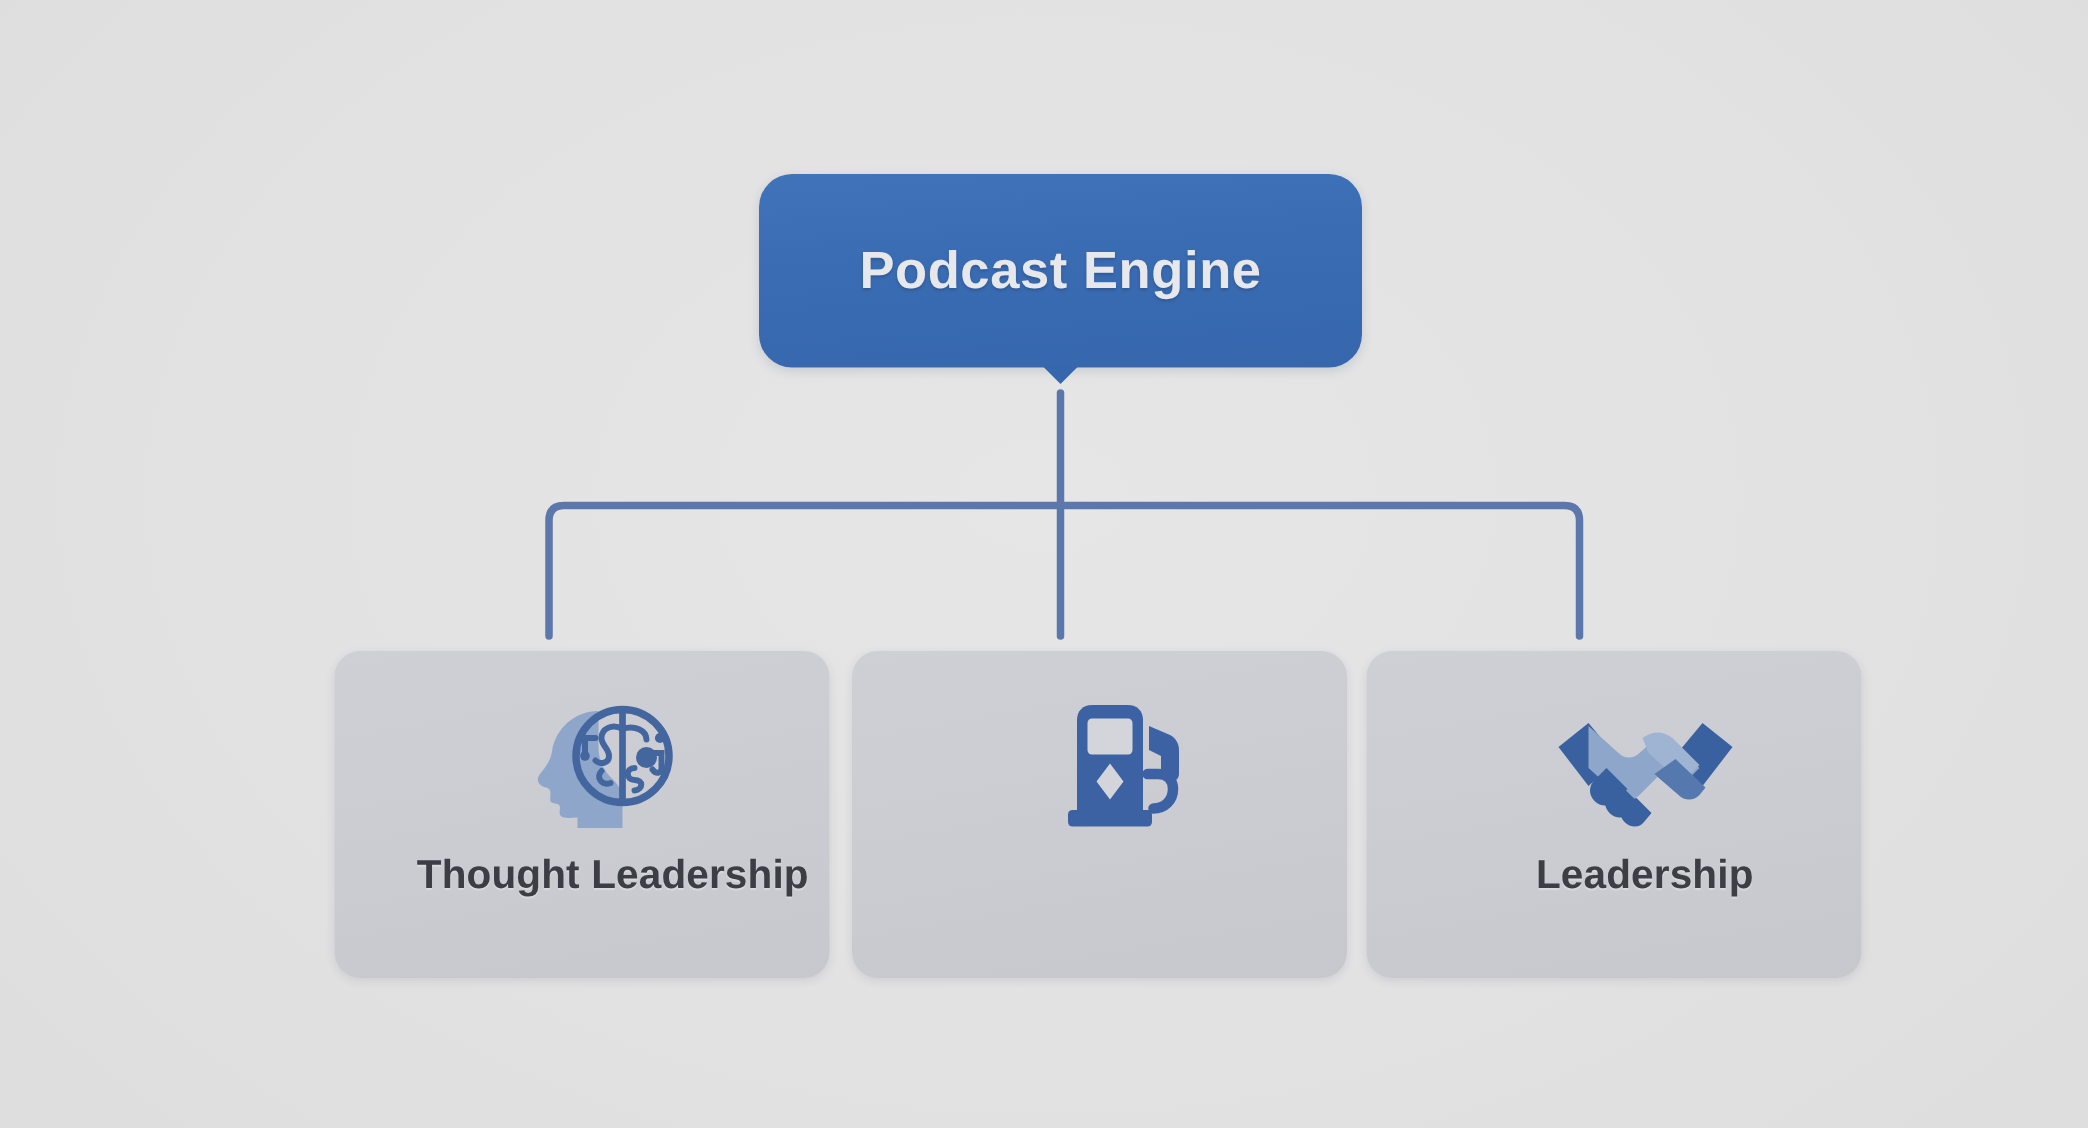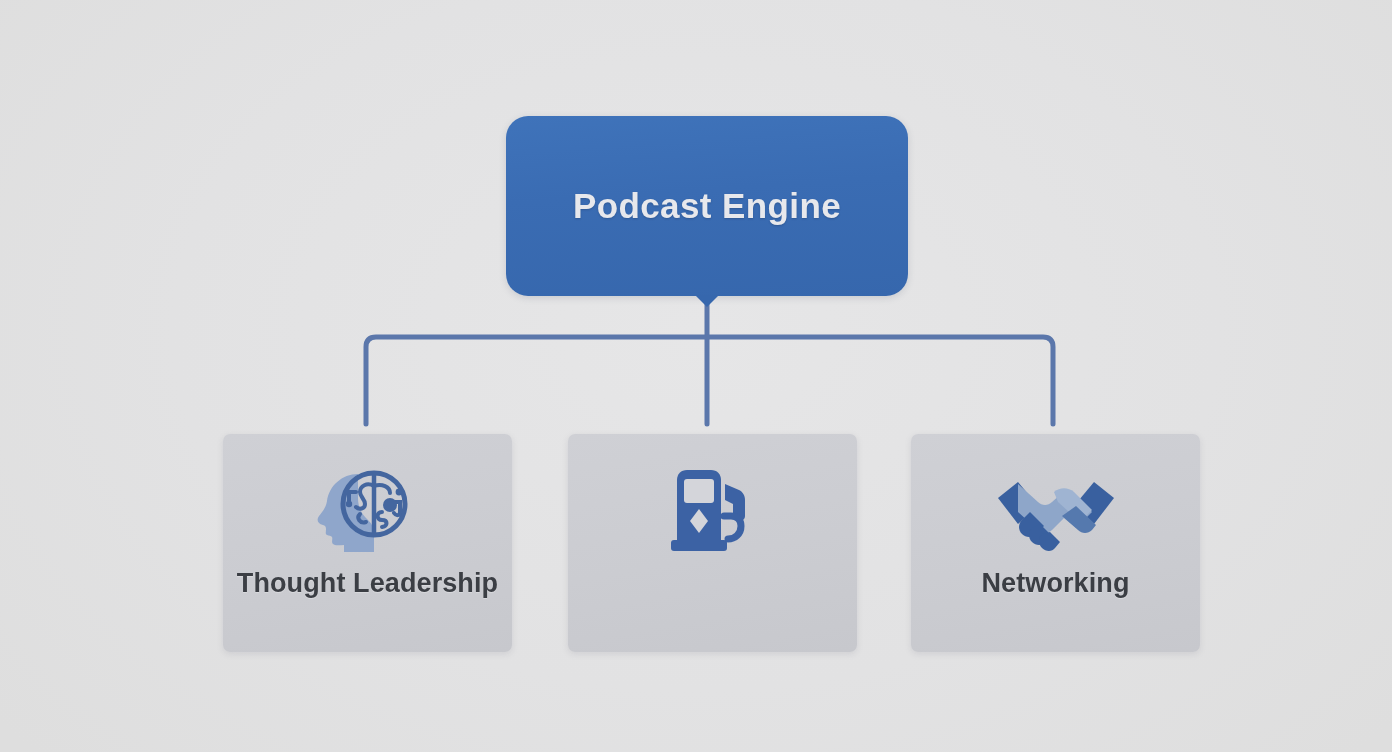"Podcast Engine" #root-node { height: 180px -> 129px }
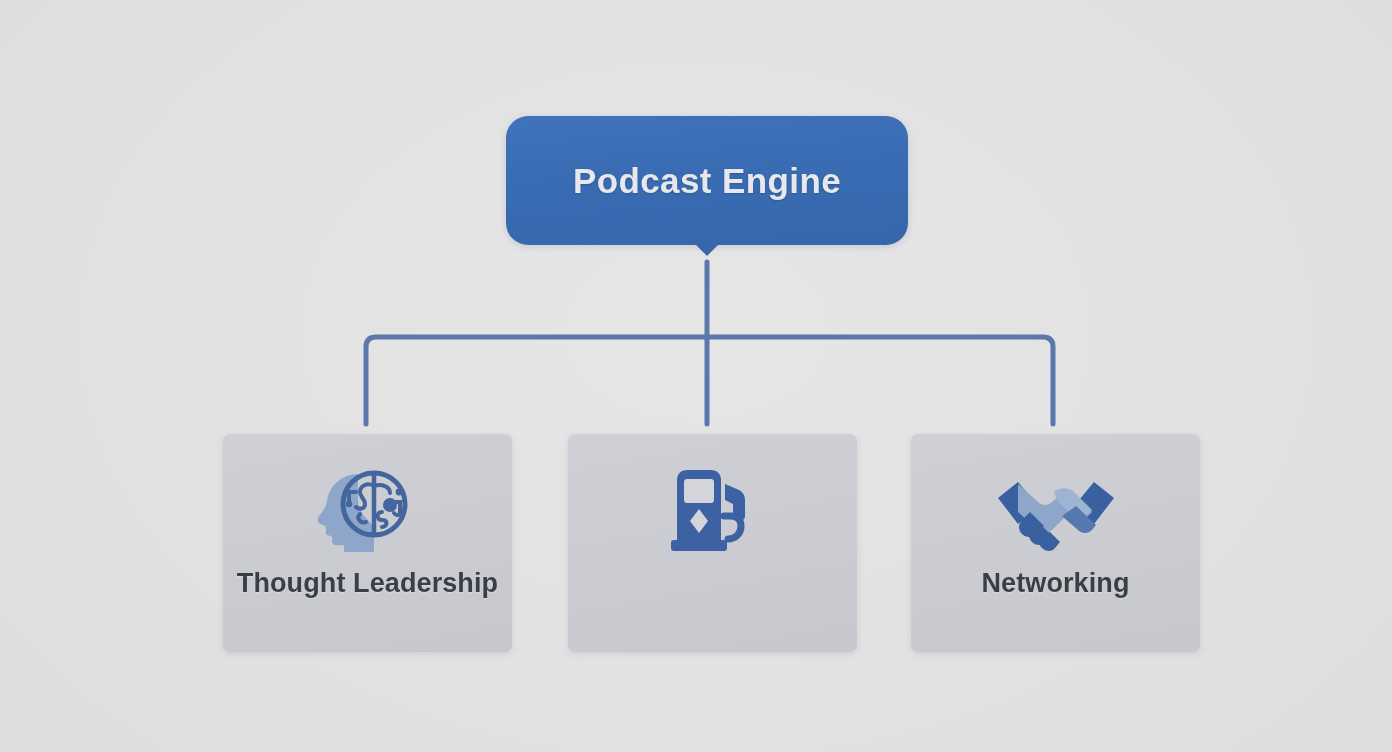"Thought Leadership" .child-card { border-radius: 7px -> 17px; padding-left: none -> 41px }
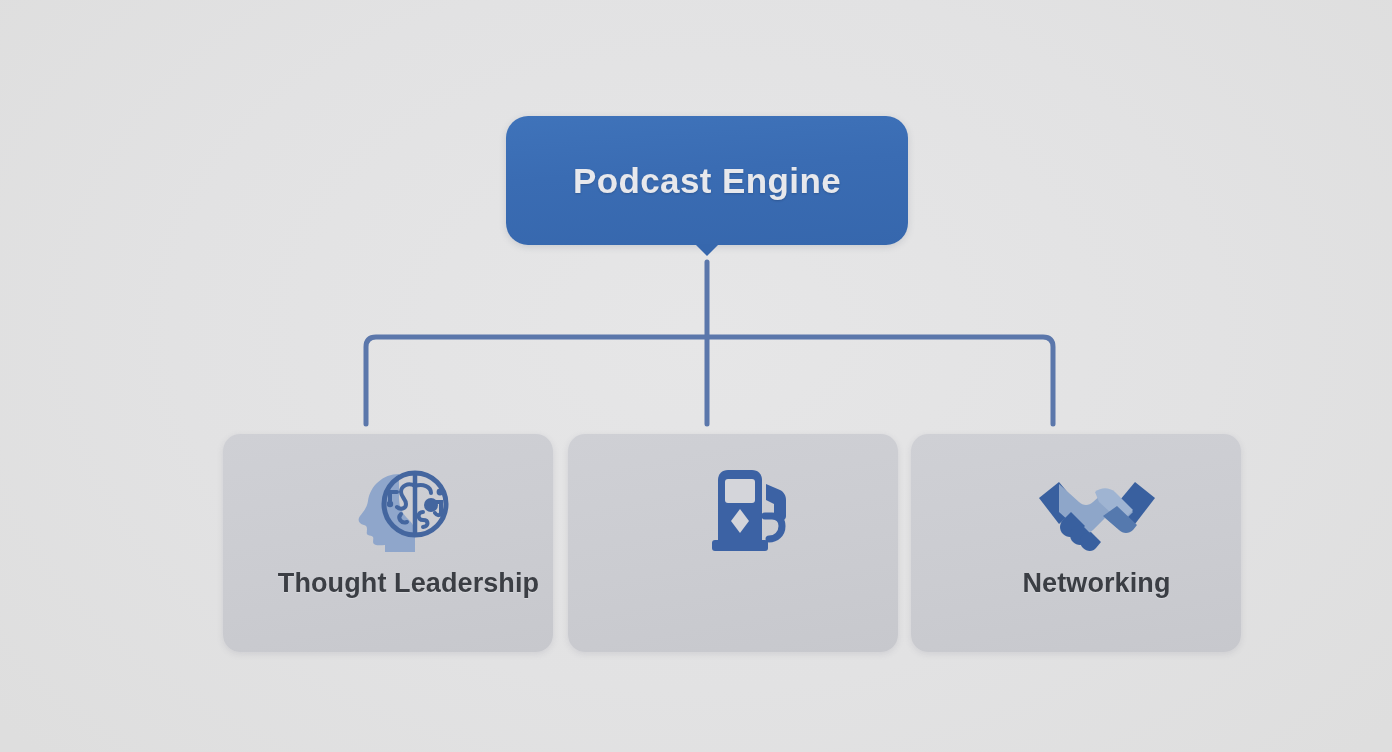"Networking" div.card-label { text: Networking -> Leadership }
